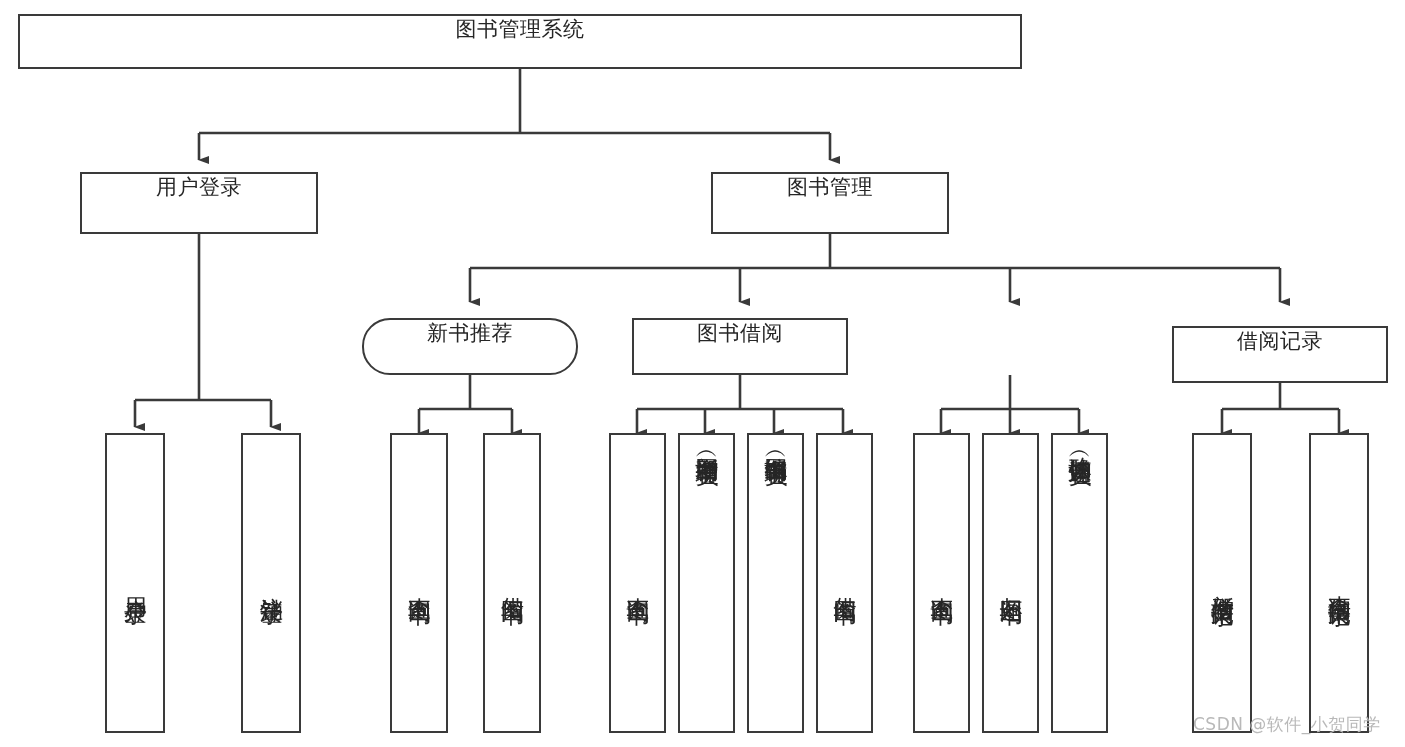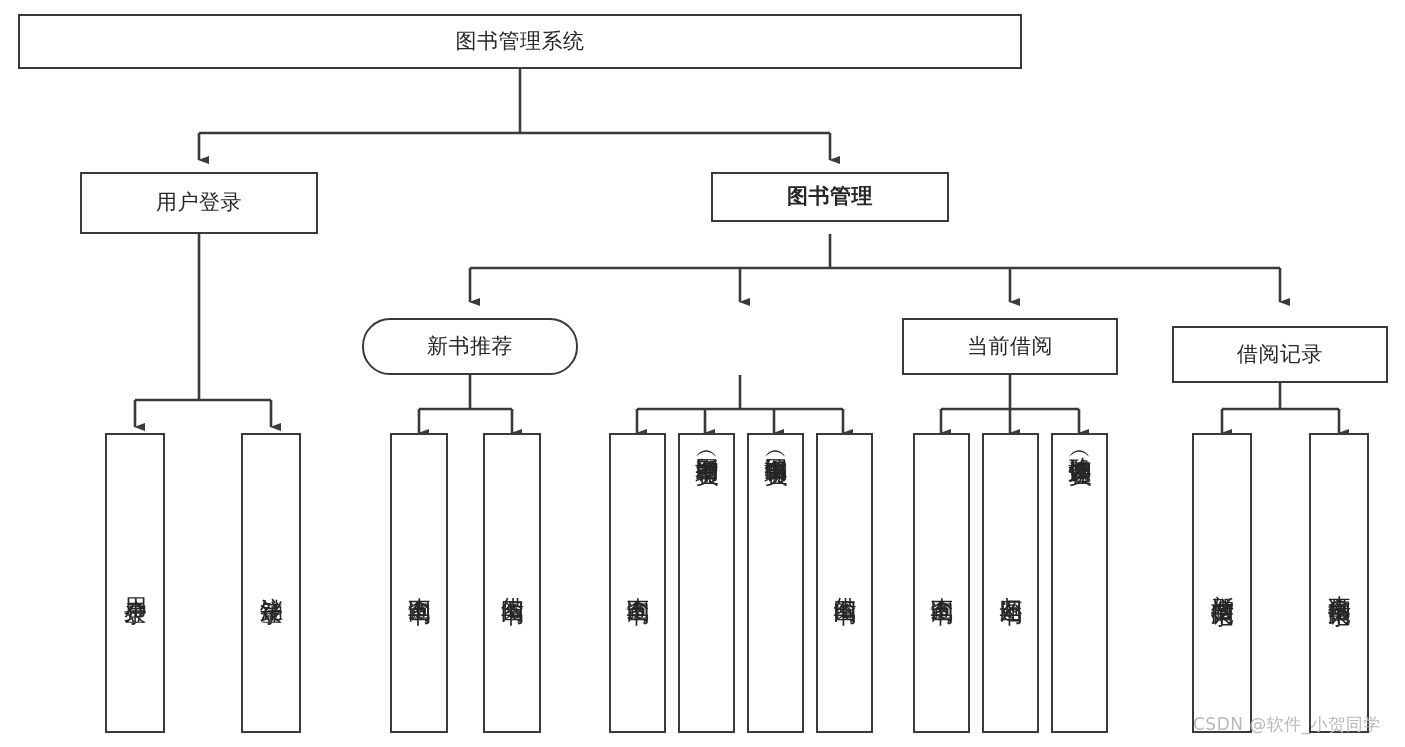"图书管理系统" .node { align-items: center -> flex-start }
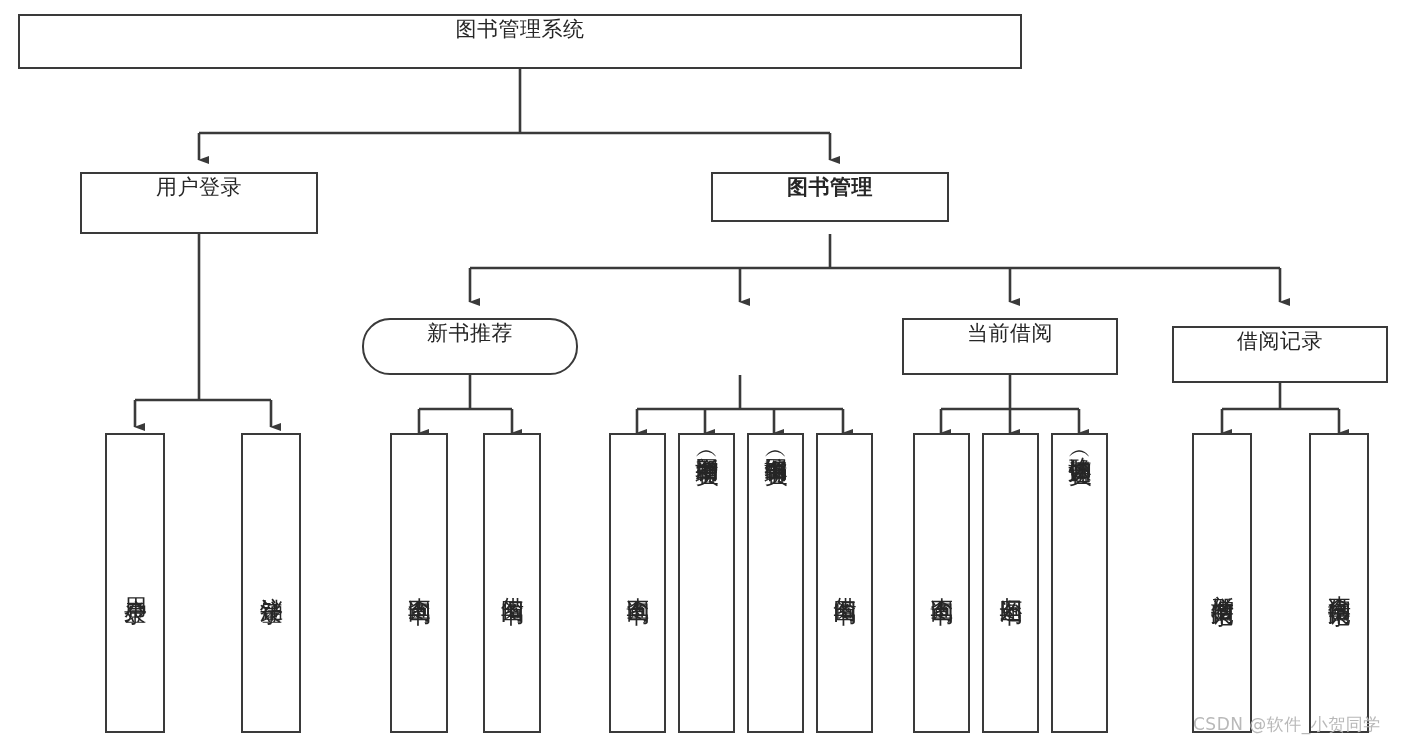"图书管理" div.node { font-weight: bold -> none; height: 50px -> 62px }
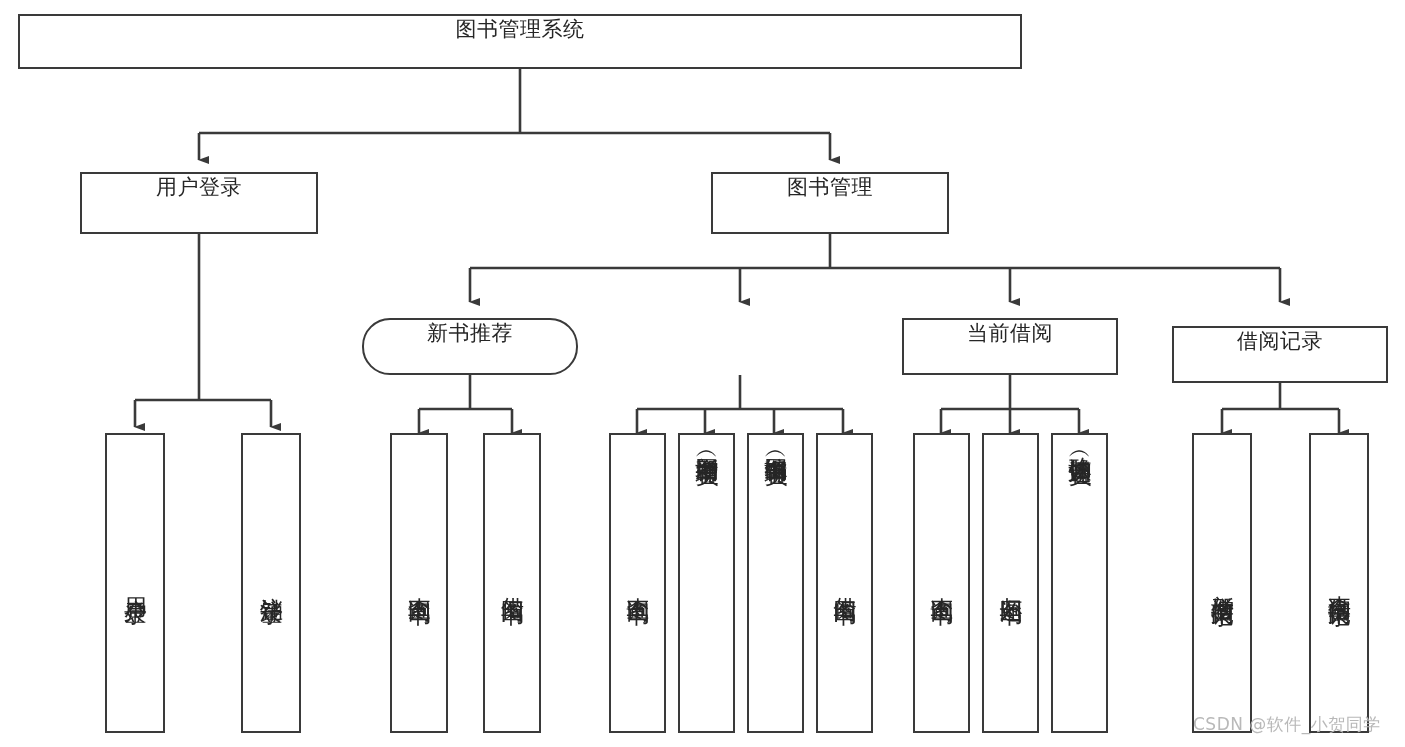"图书借阅" div.node { html: none -> <div> <span>图书借阅</span> </div> }
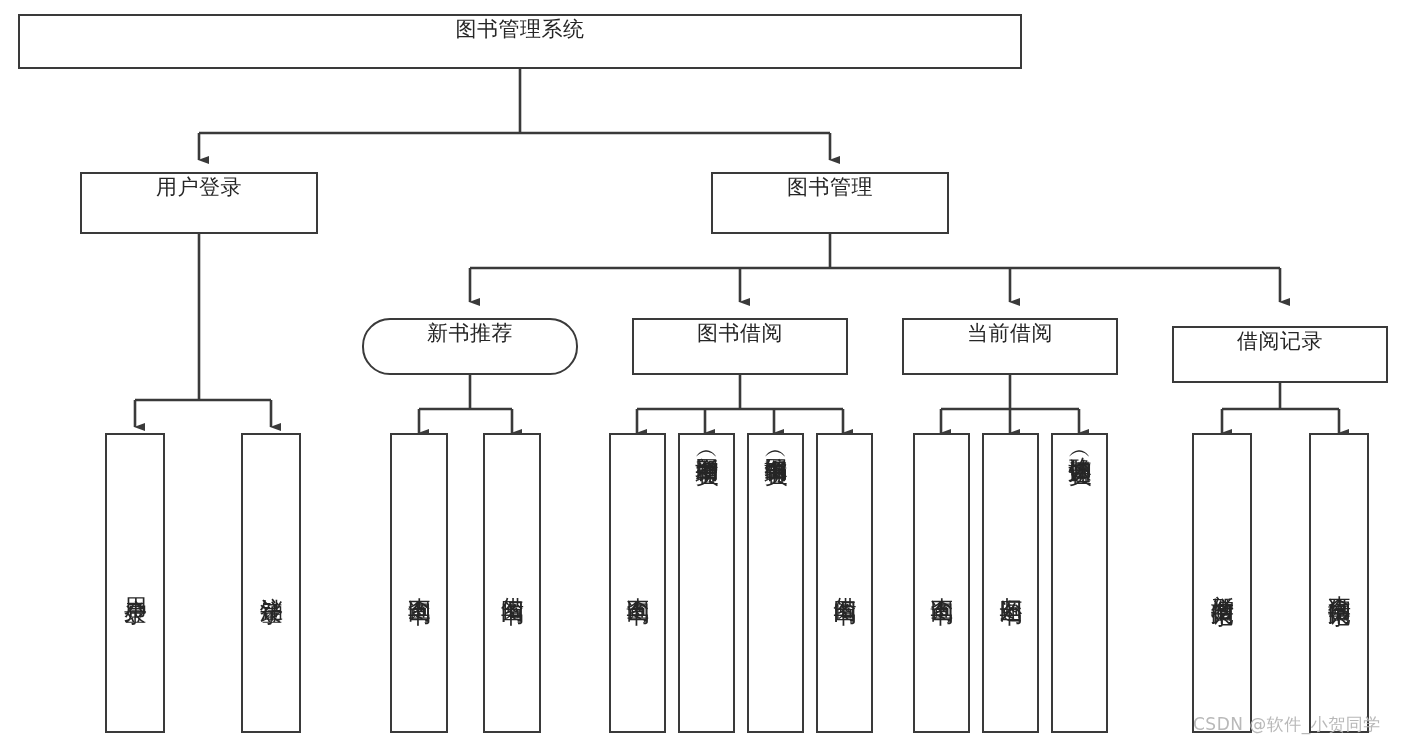"当前借阅" div.node { html: <div> <span>当前借阅</span> </div> -> none }
